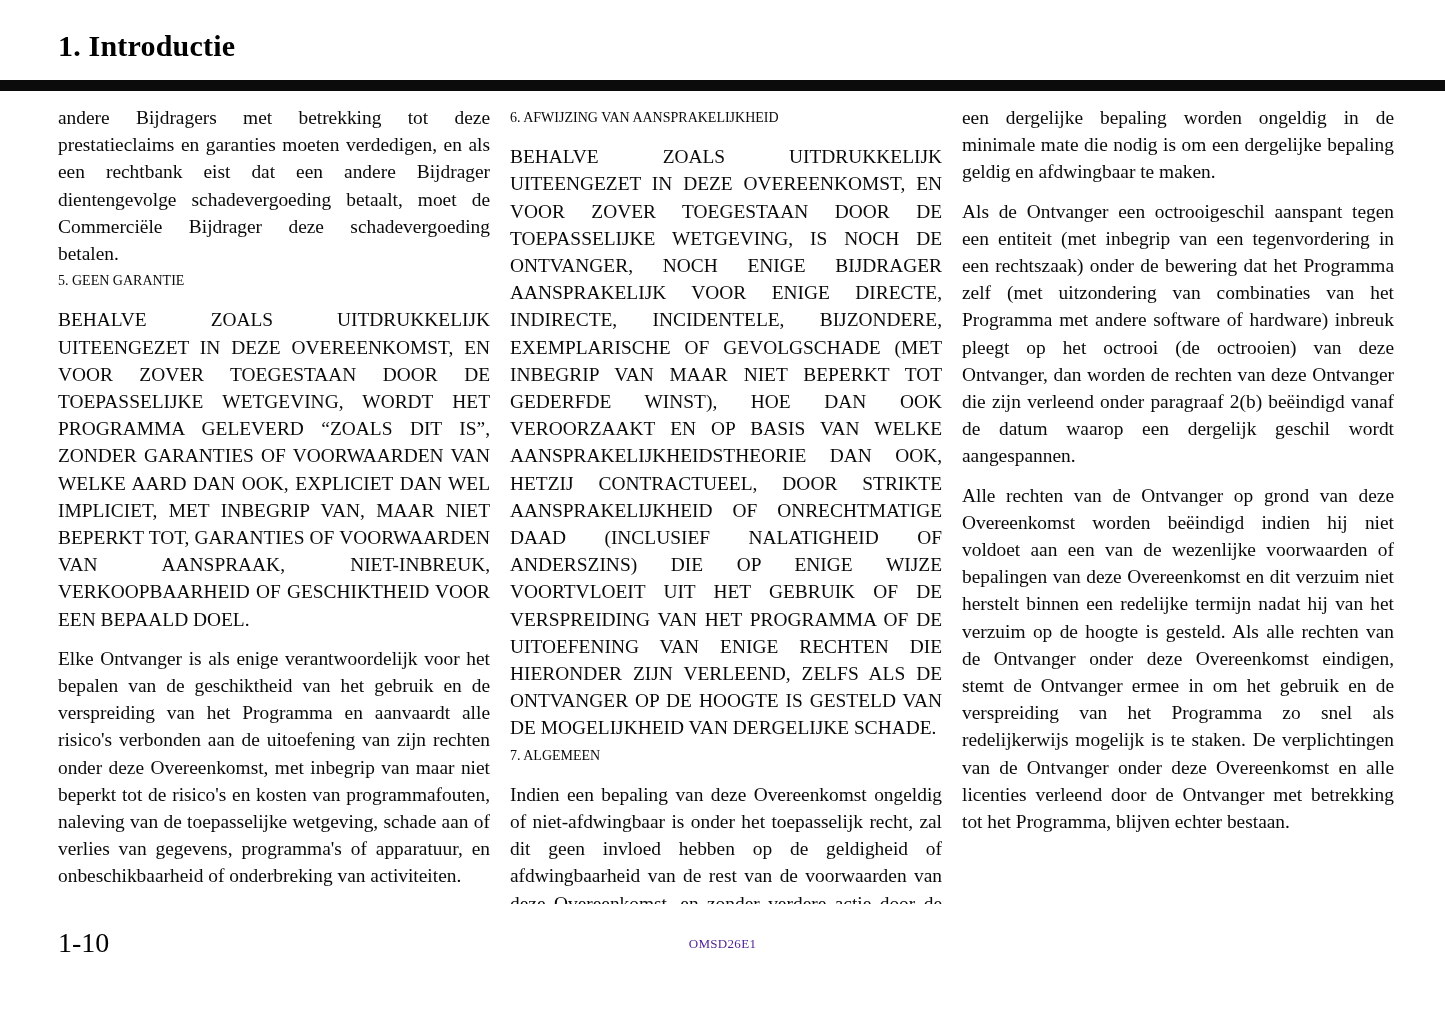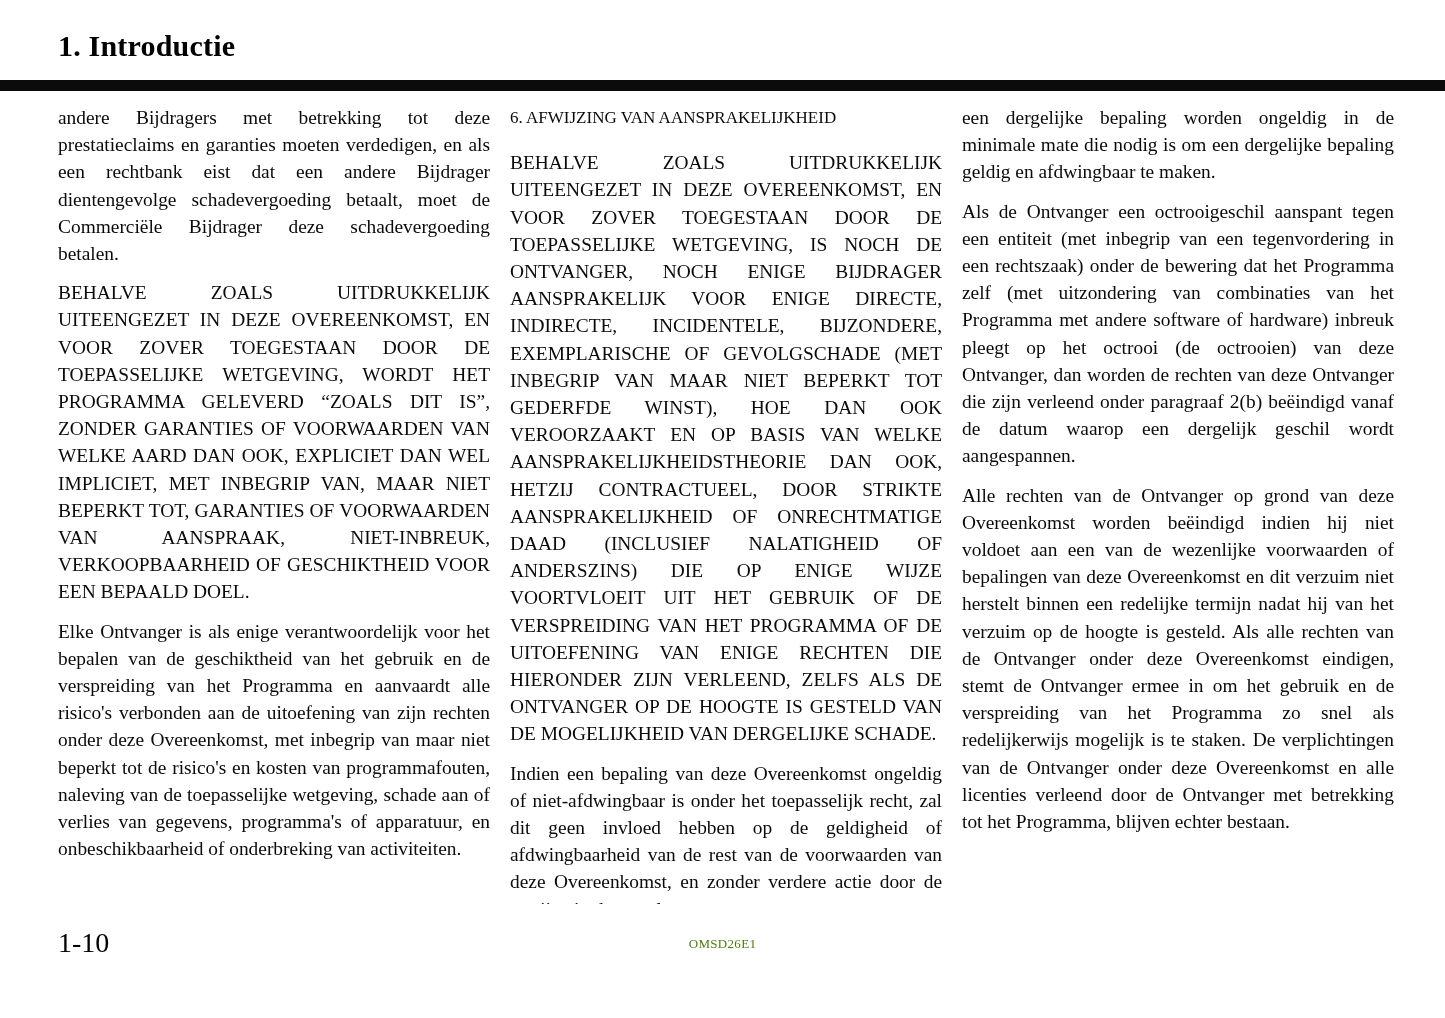"6. AFWIJZING VAN AANSPRAKELIJKHEID" p.section-head { font-size: 17px -> 14px }
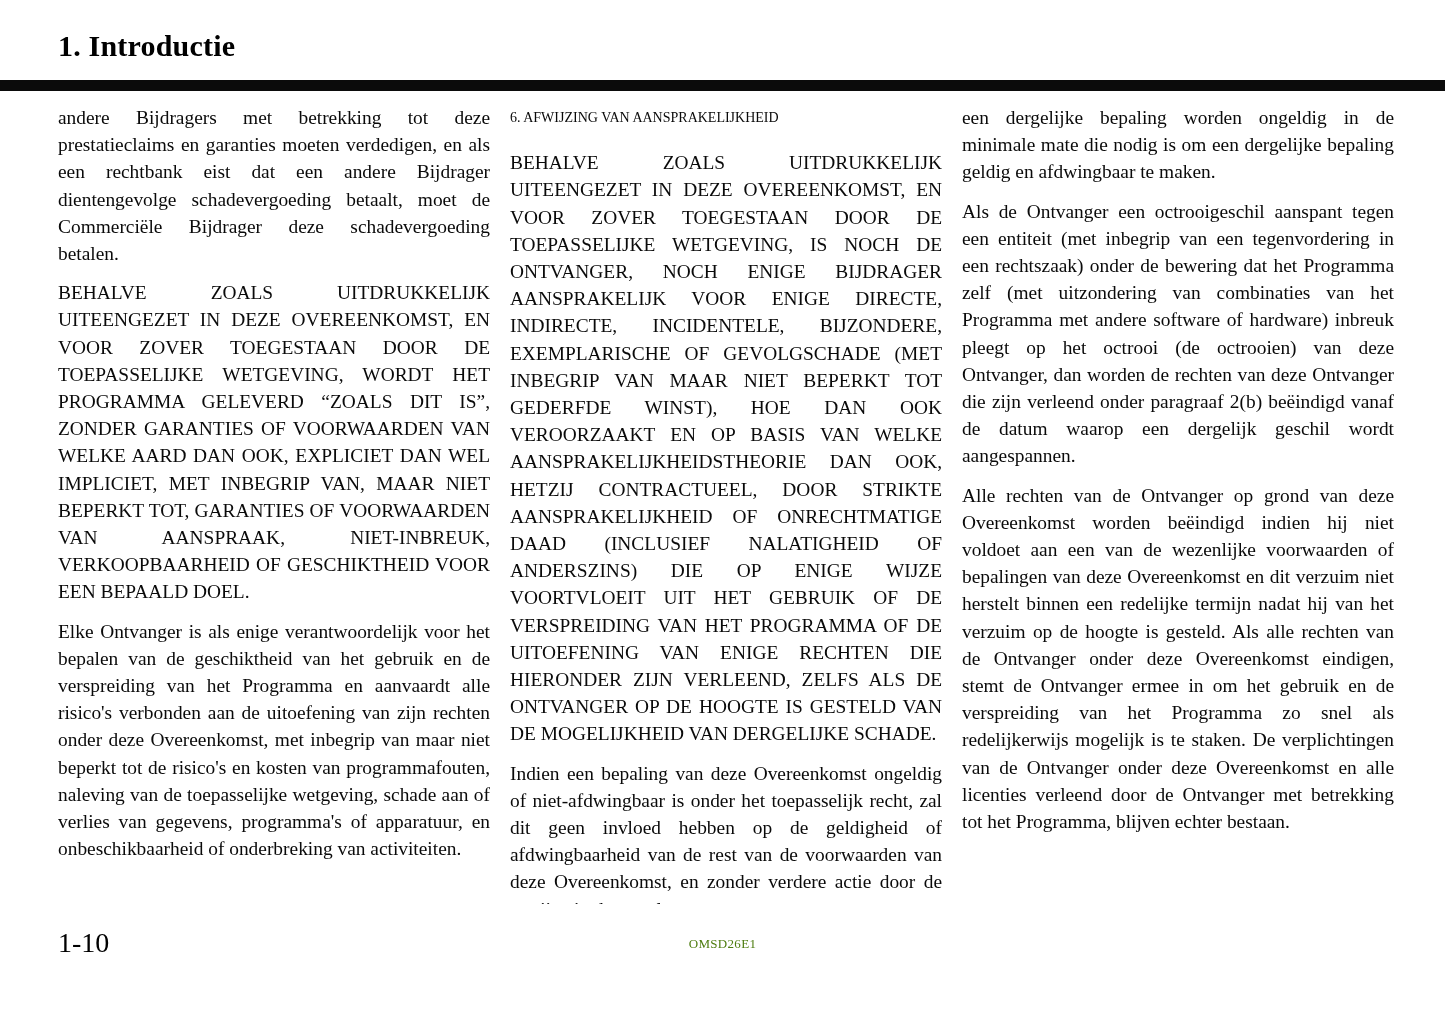"BEHALVE ZOALS UITDRUKKELIJK UITEENGEZET" p.nogap { margin-top: 18px -> 12px }
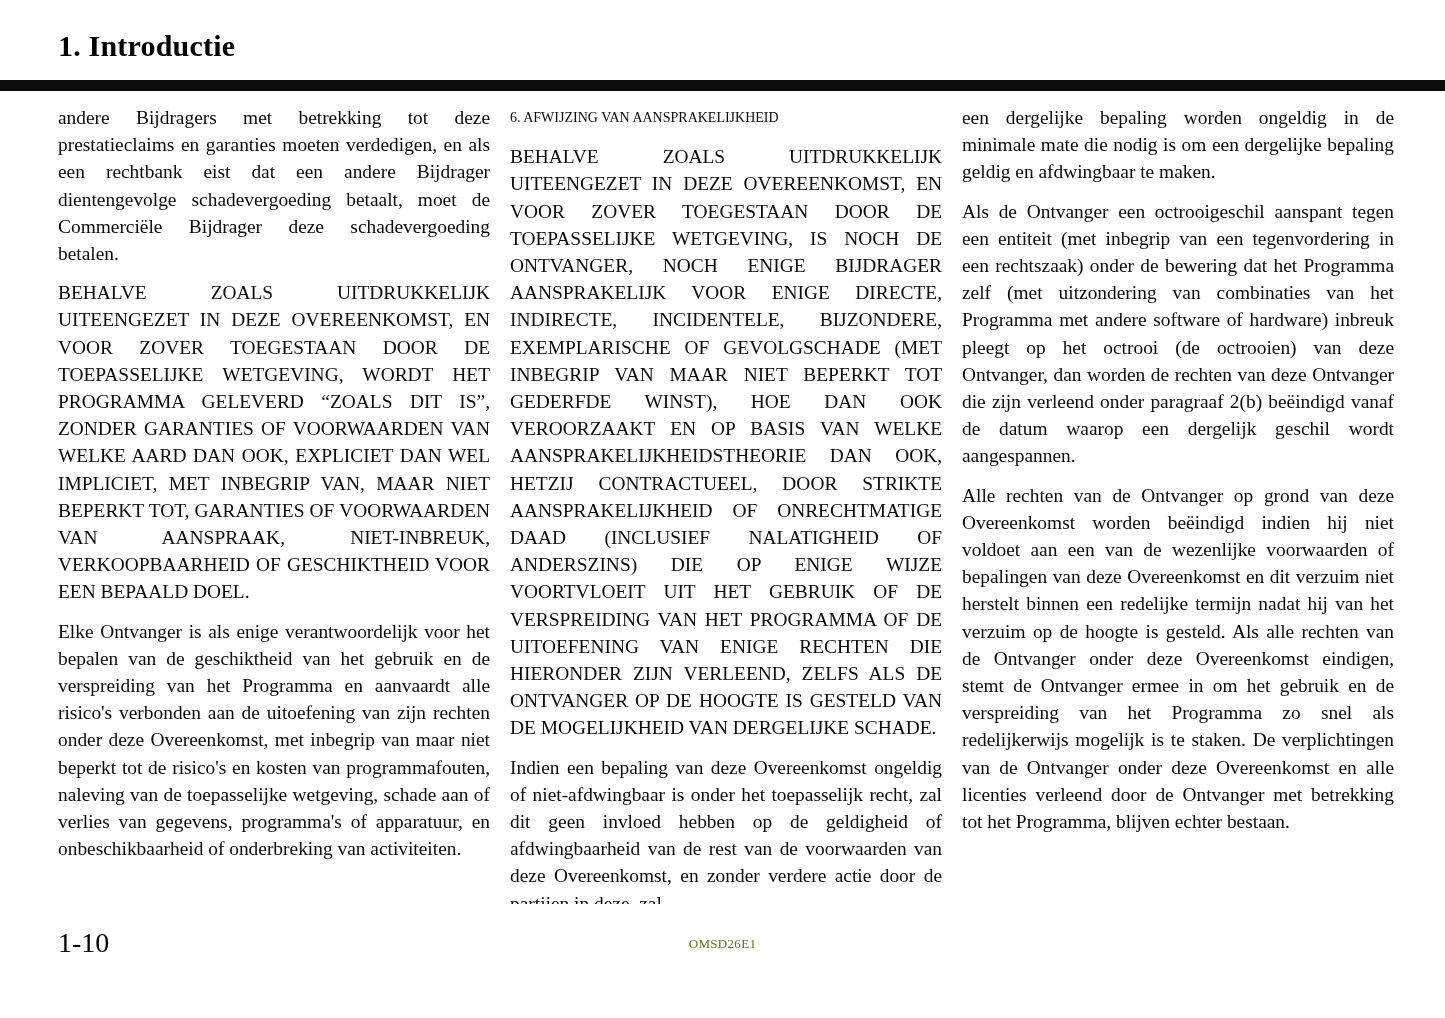"5. GEEN GARANTIE" p.section-head { html: none -> <p>5. GEEN GARANTIE</p> }
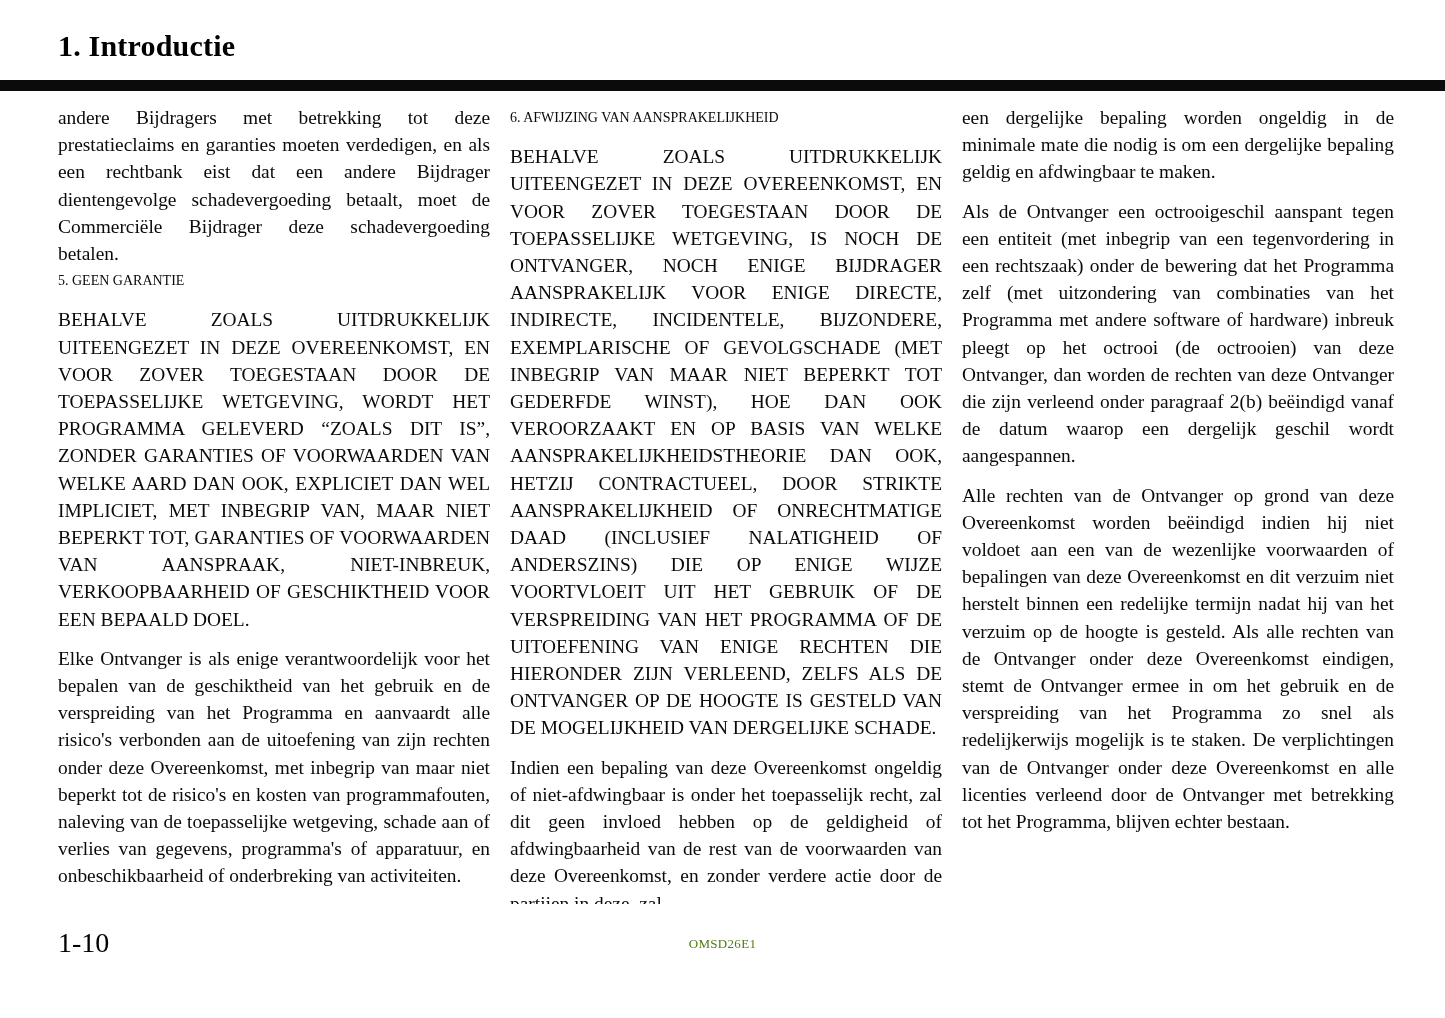"7. ALGEMEEN" p.section-head { html: none -> <p>7. ALGEMEEN</p> }
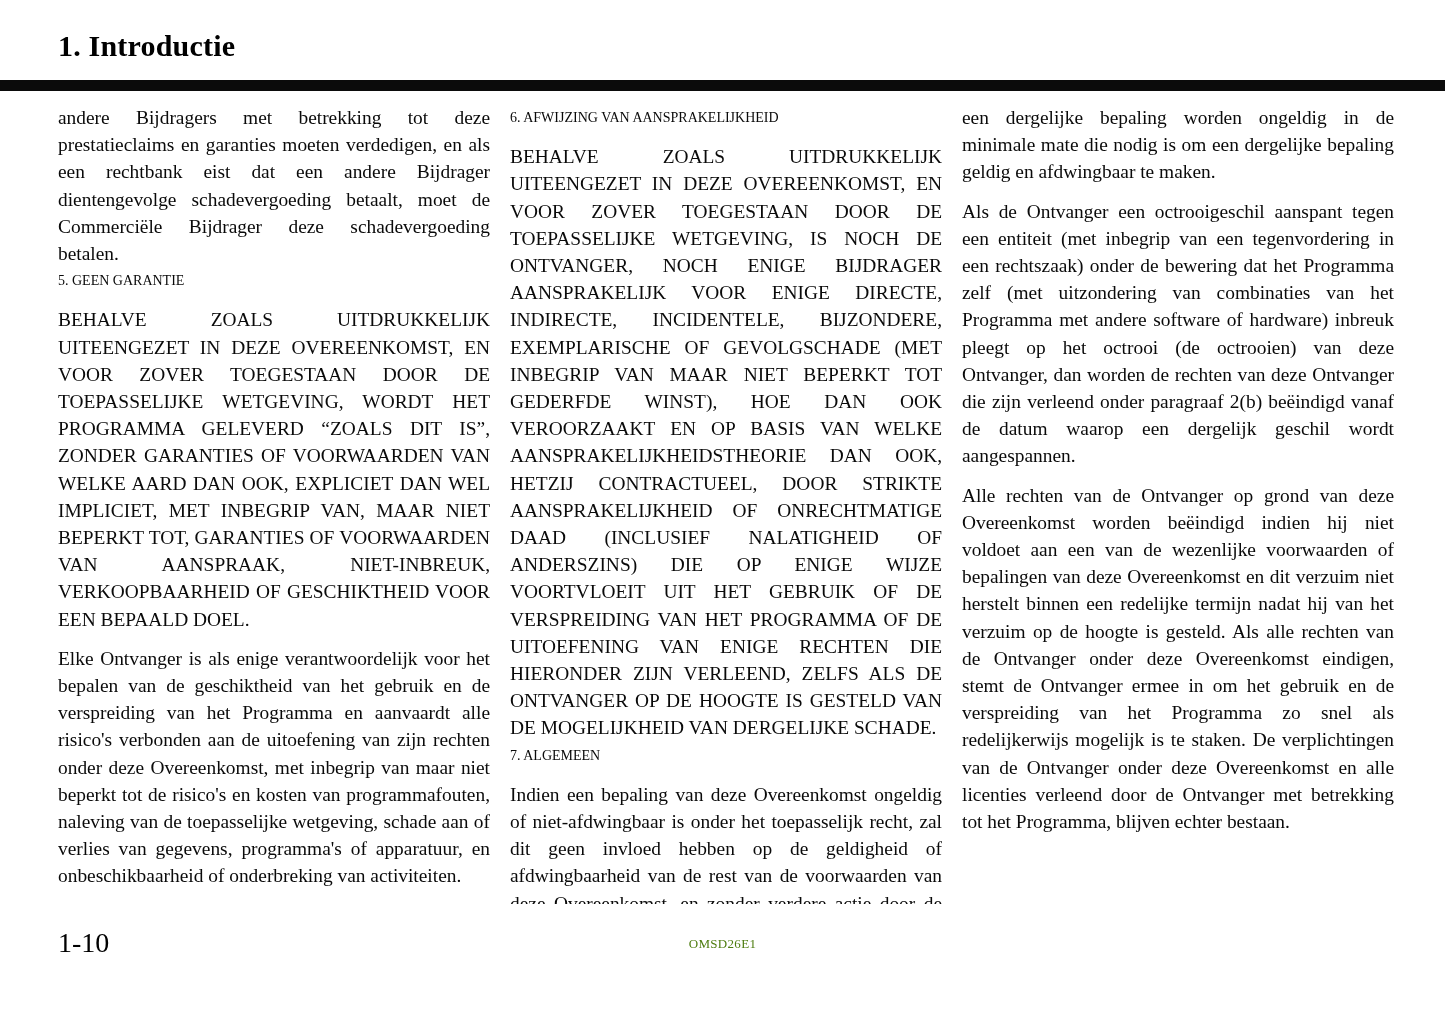"OMSD26E1" .doc-code { color: #4d7c0f -> #4c1d95 }
